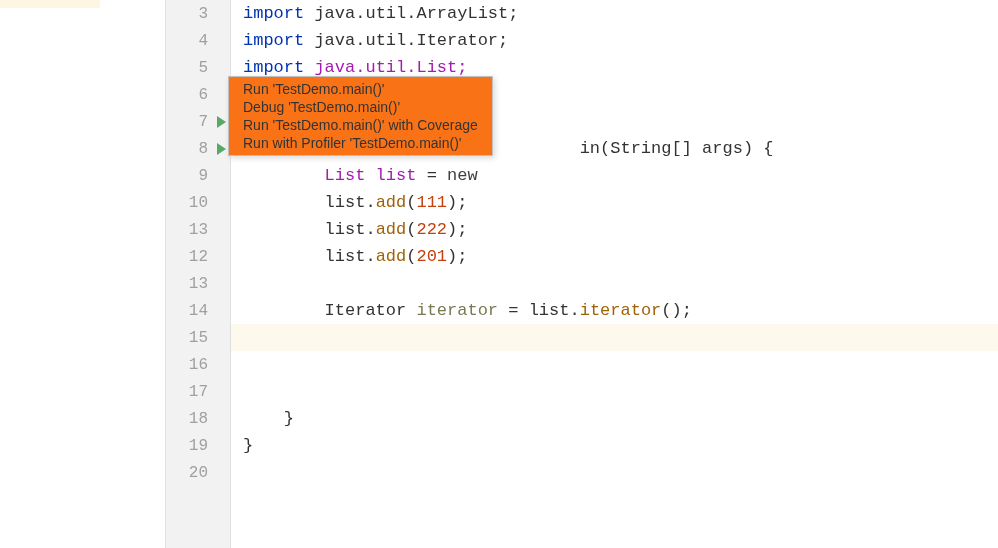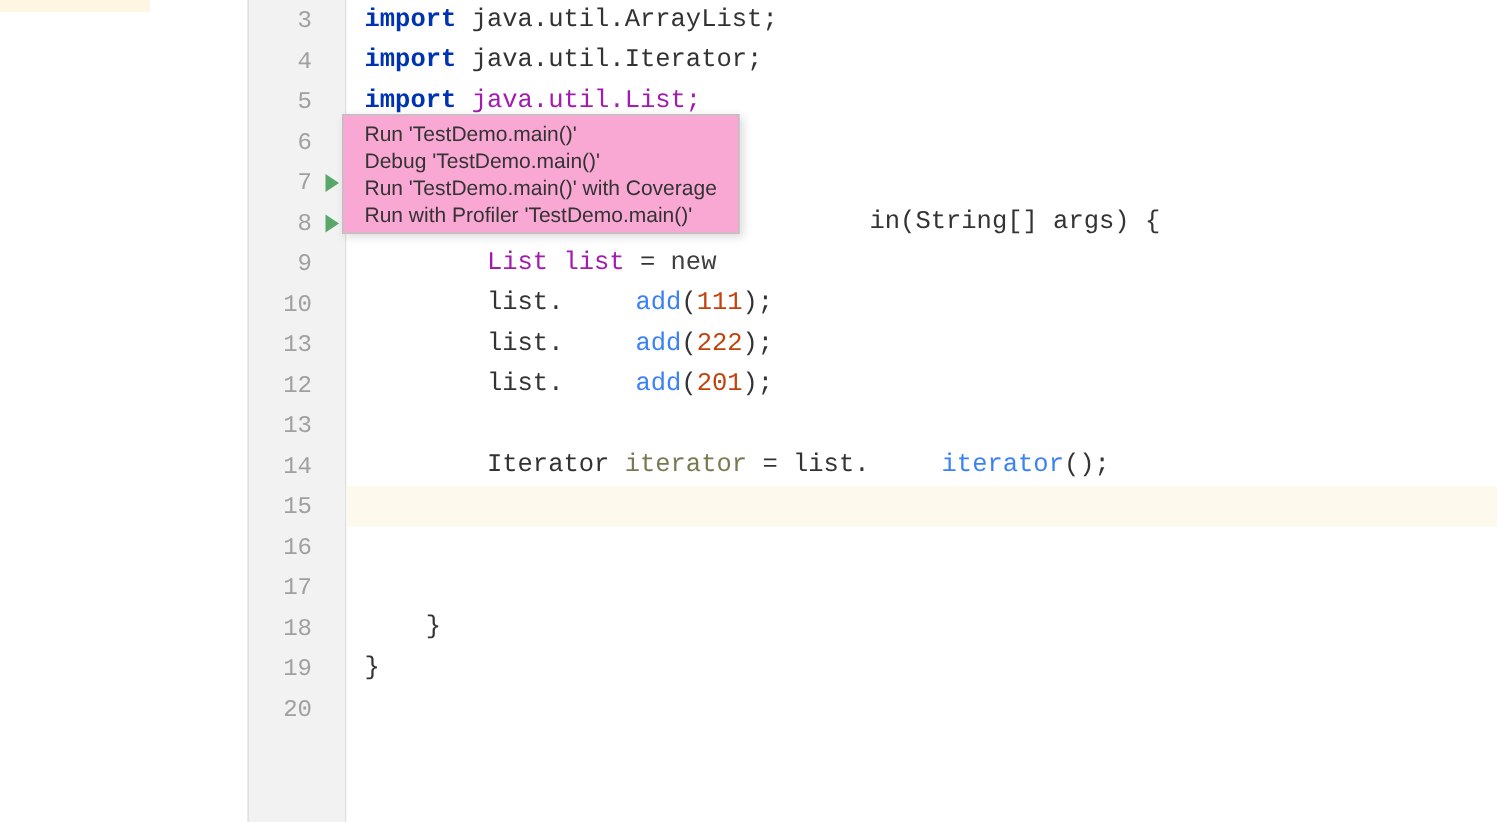"import" .kw-import { font-weight: bold -> normal }
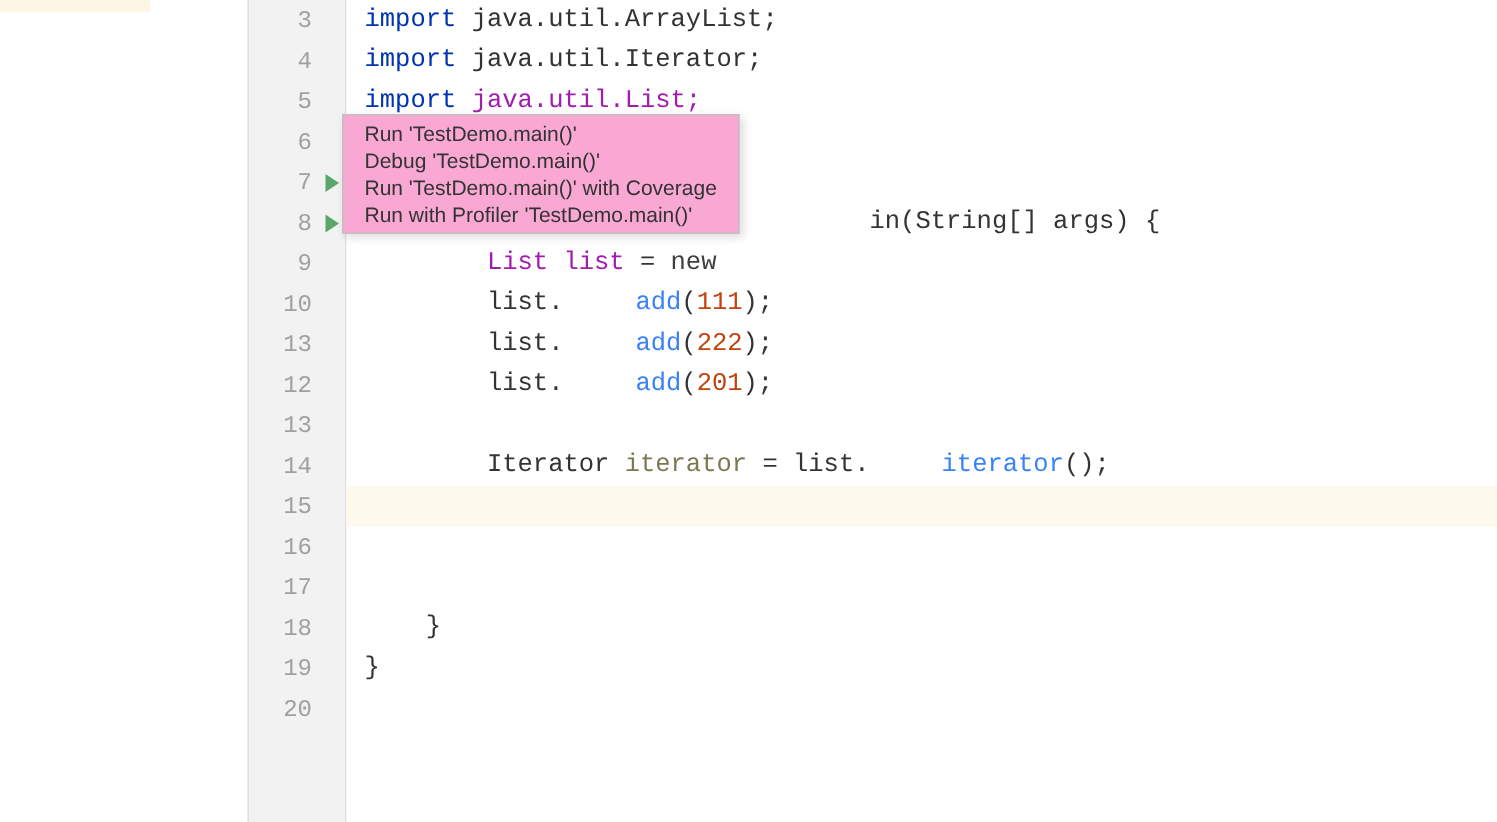"Run 'TestDemo.main()'" .context-menu { background: #f9a8d4 -> #f97316 }
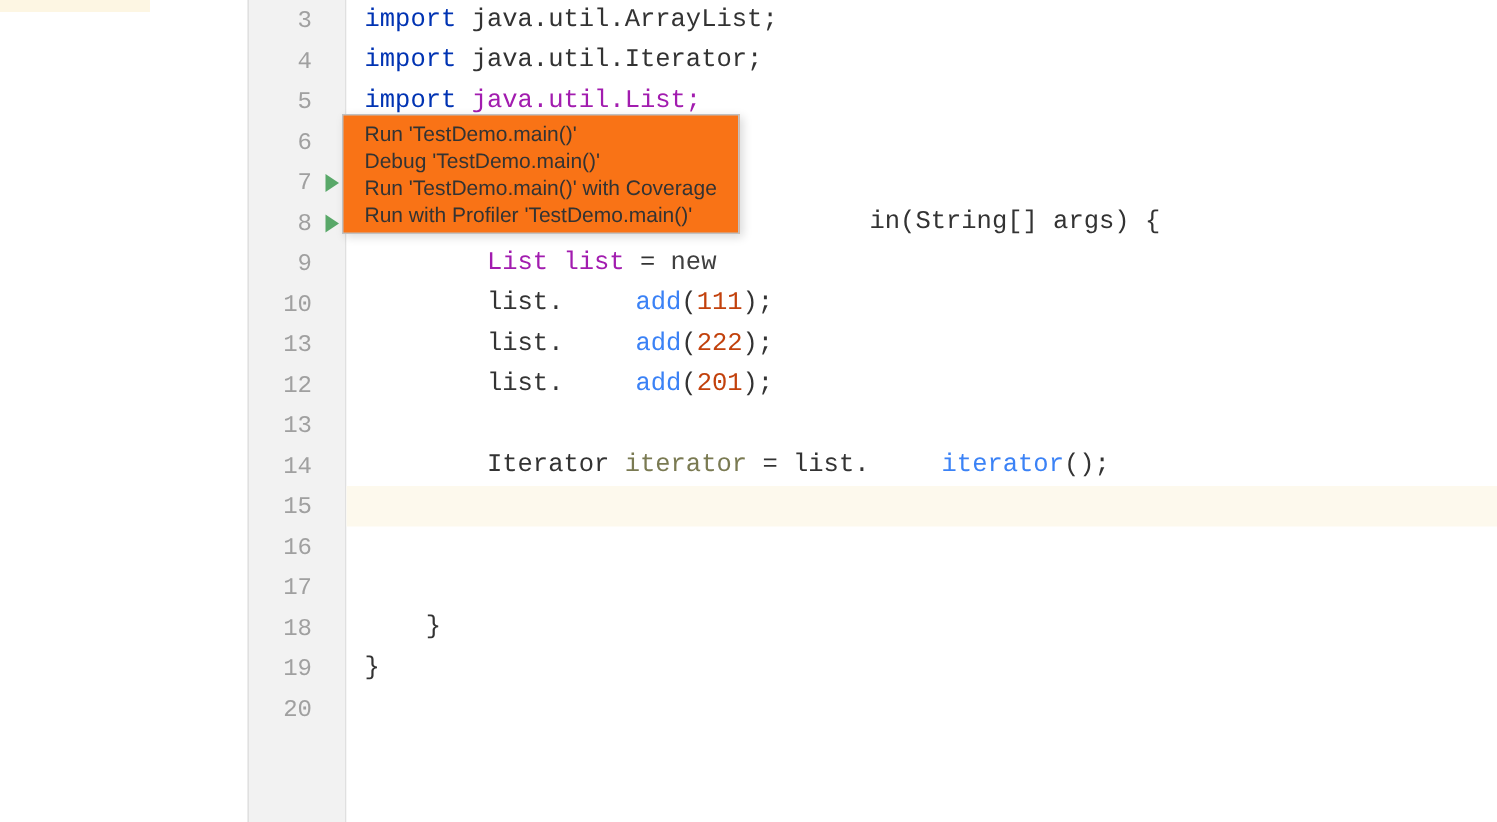"add" .method { color: #3b82f6 -> #a16207; margin-left: 48px -> none }
